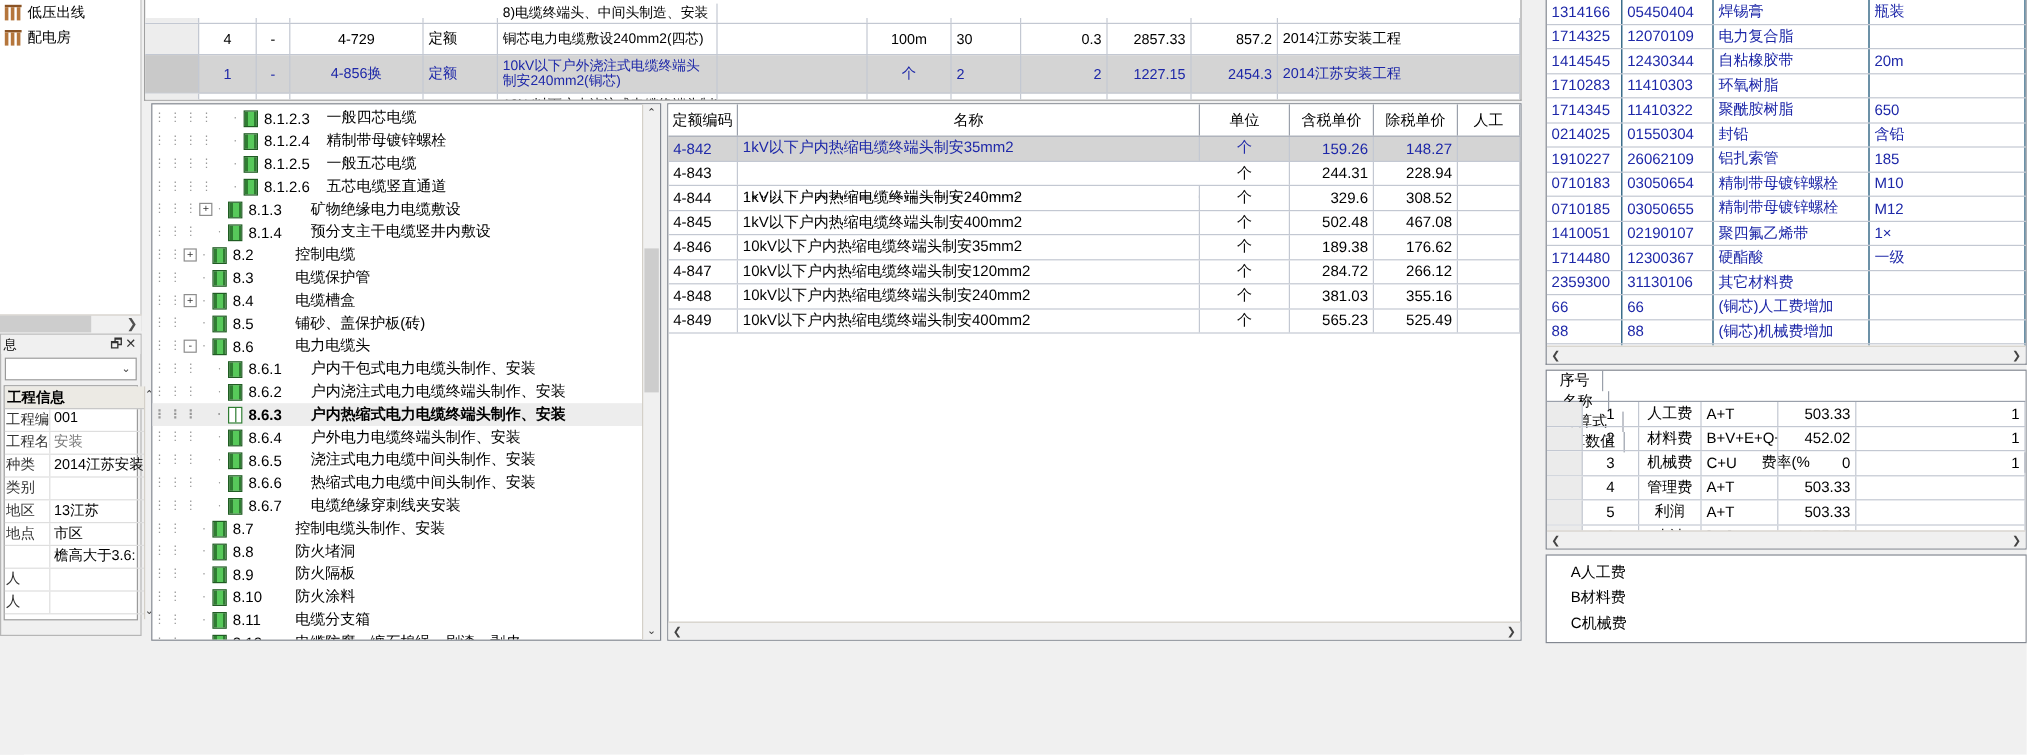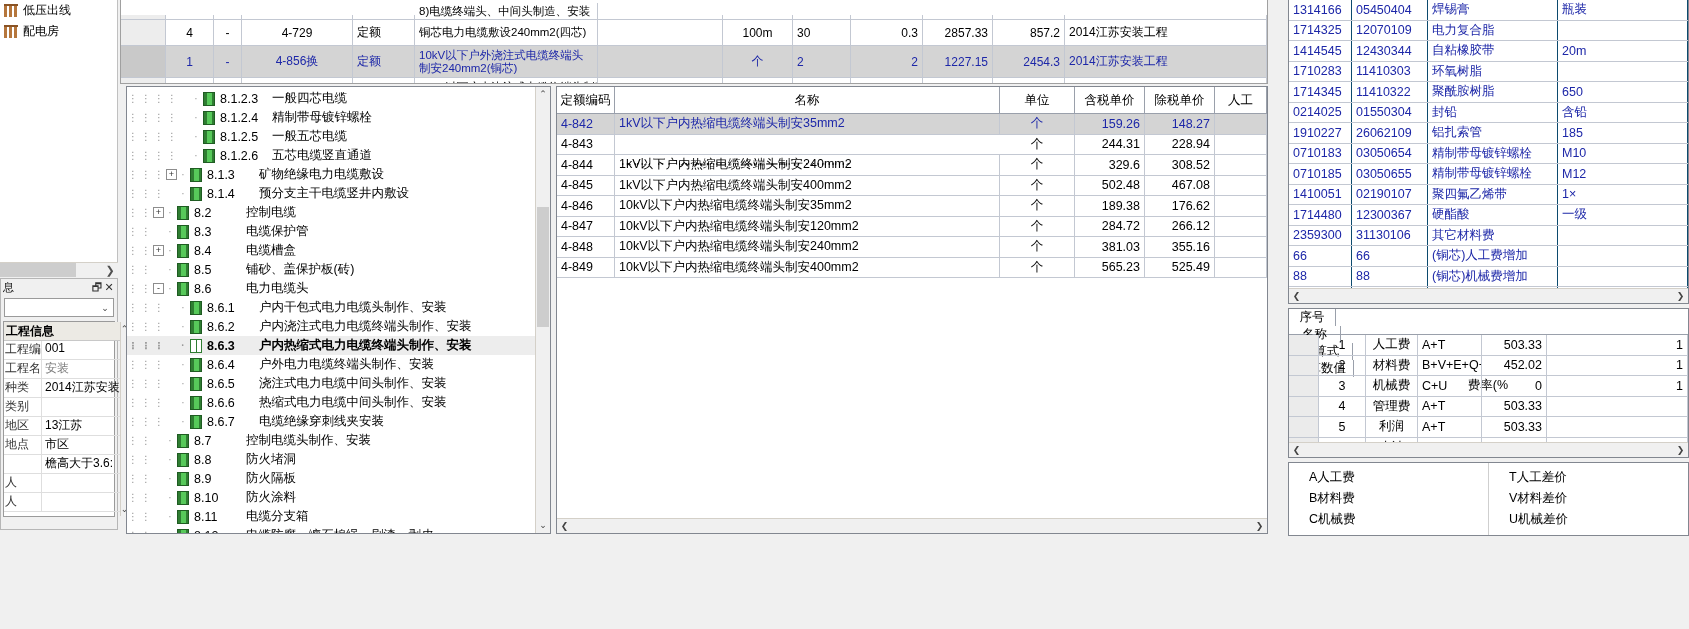"T人工差价" div.legcol { html: <div> <div>T人工差价</div> <div>V材料差价</div> <div>U机械差价</div> </div> -> none }
